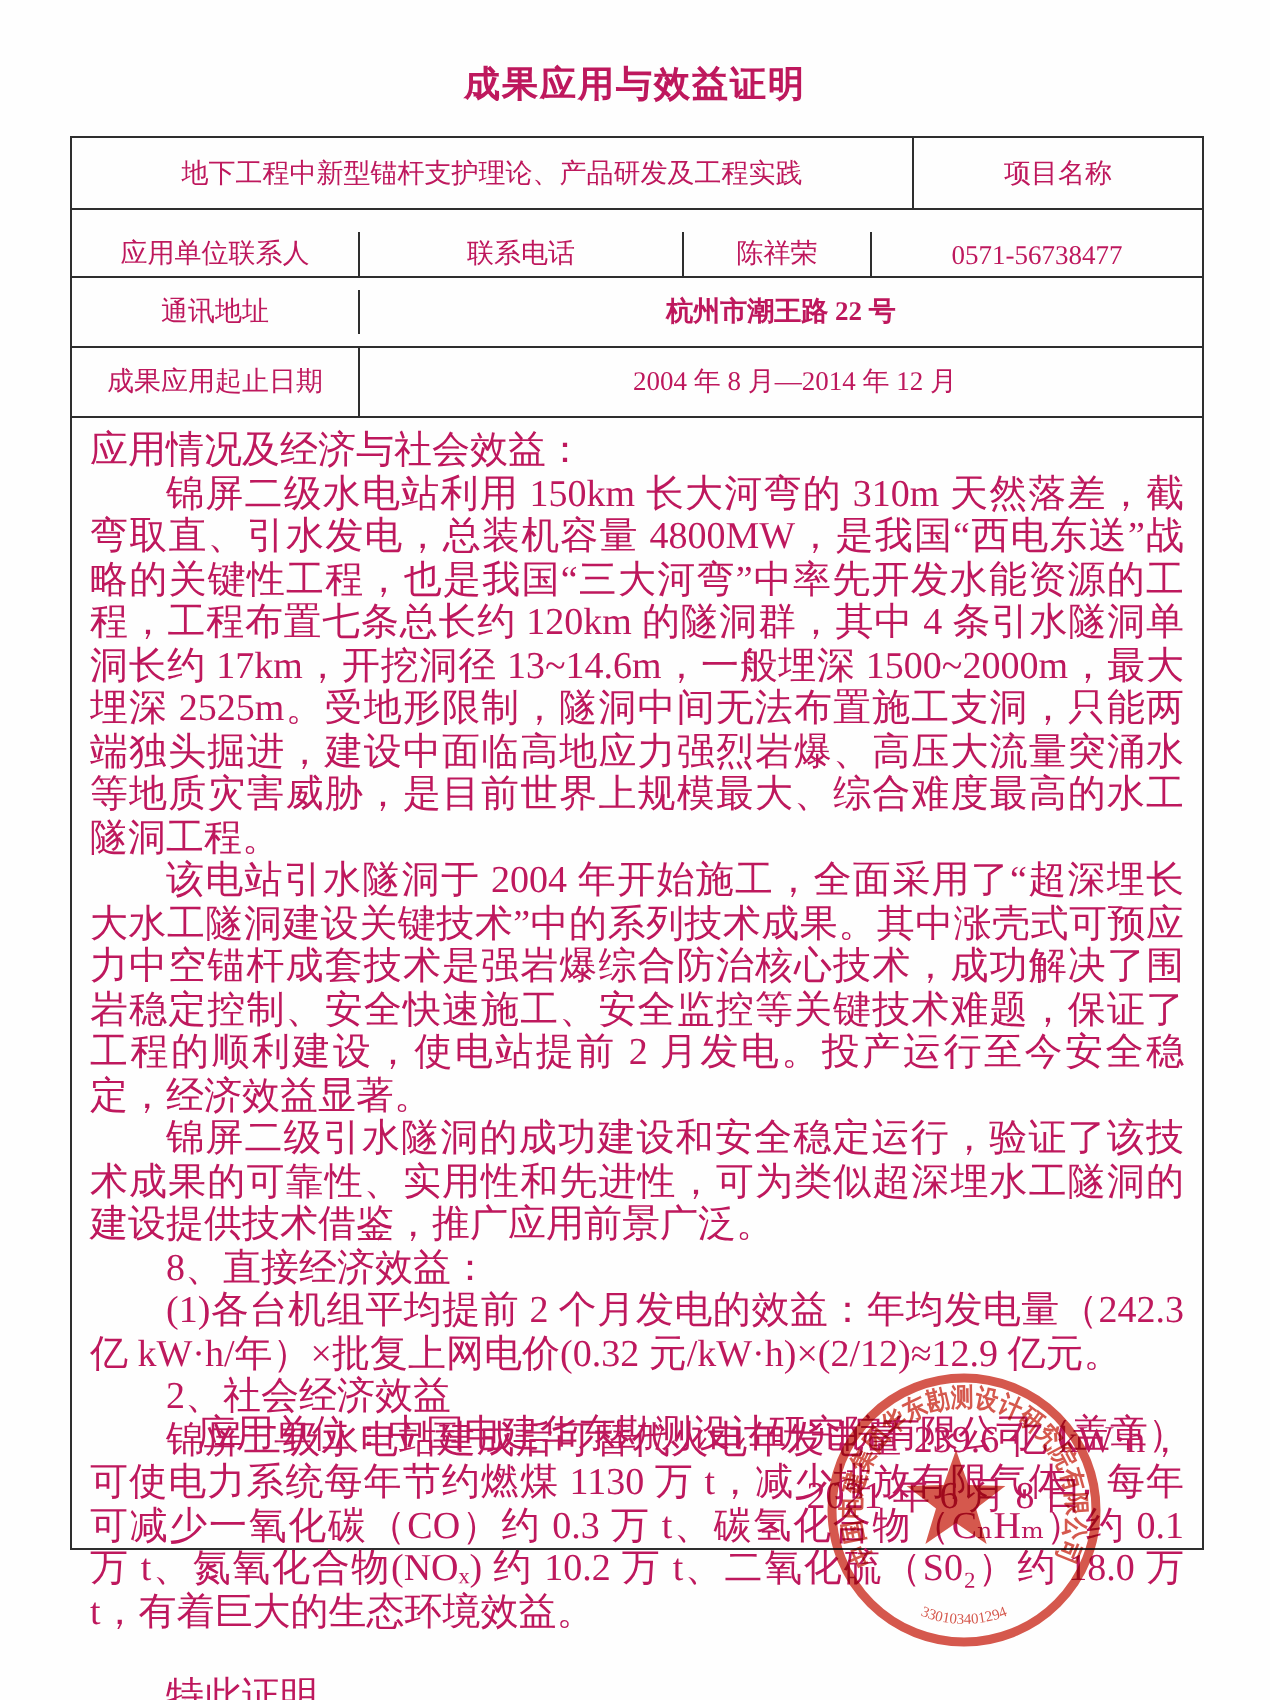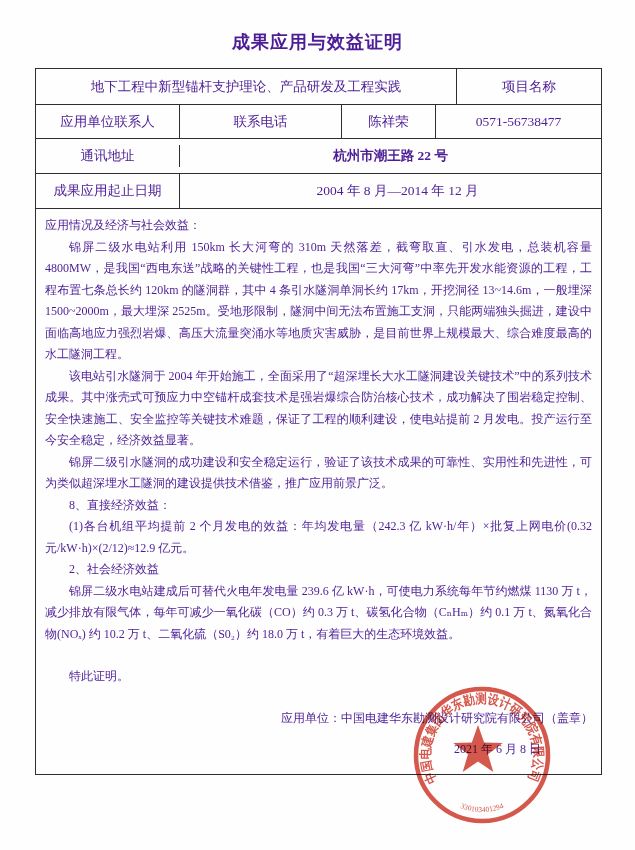"成果应用与效益证明" .page { color: #4c1d95 -> #be185d }
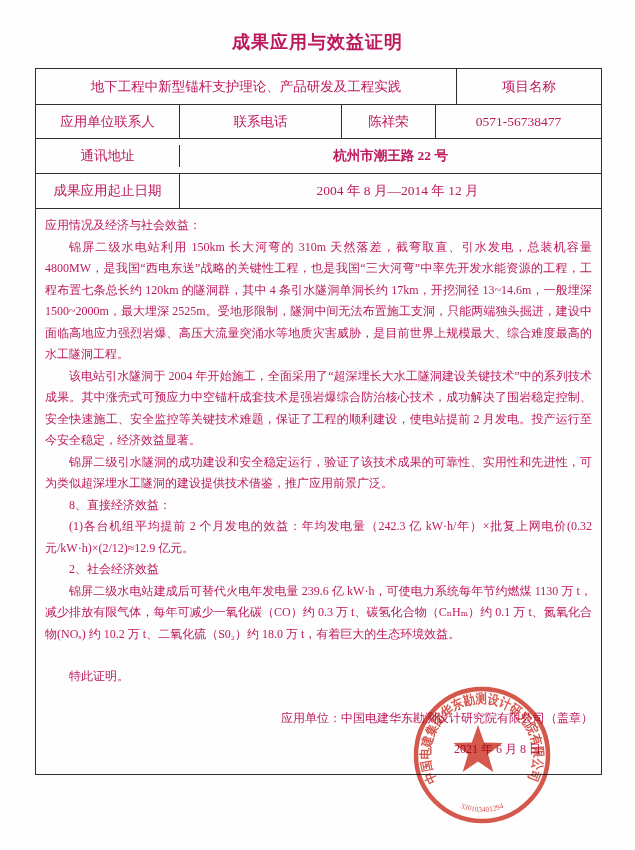"应用单位联系人" .r3 { align-items: none -> flex-end }
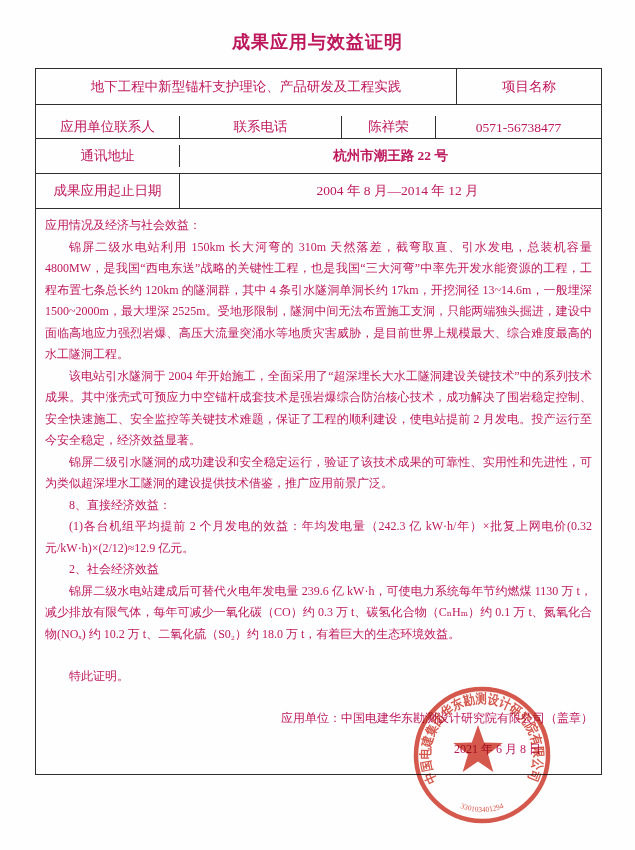"应用情况及经济与社会效益：" .big-cell { font-size: 12px -> 19px }
